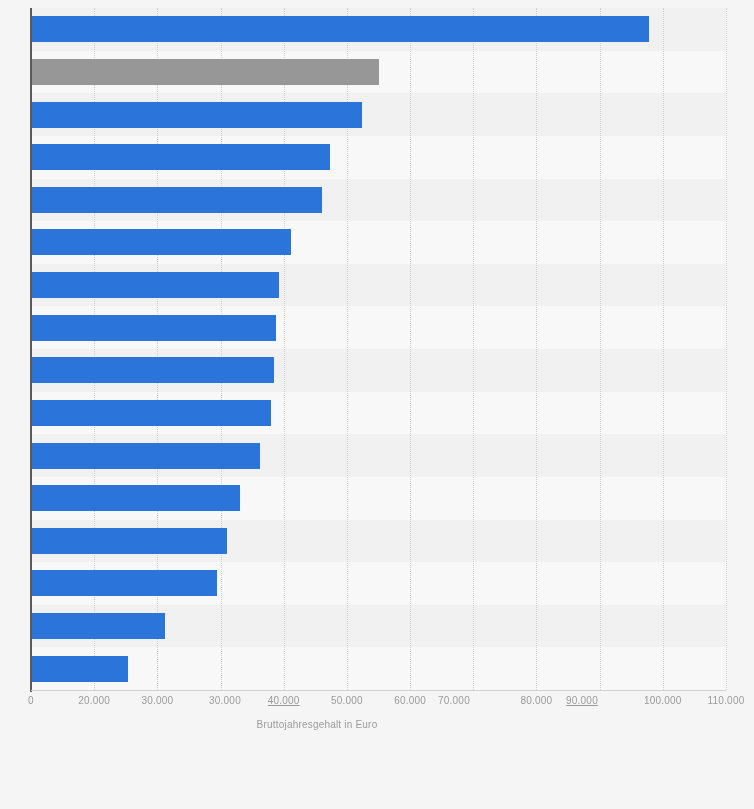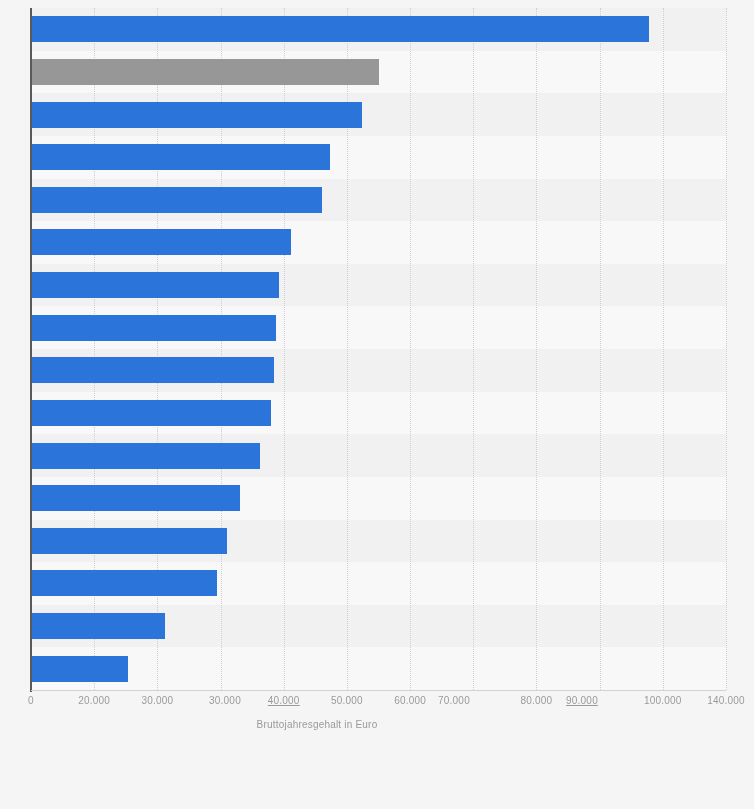"140.000" div.tick-label { text: 140.000 -> 110.000 }
